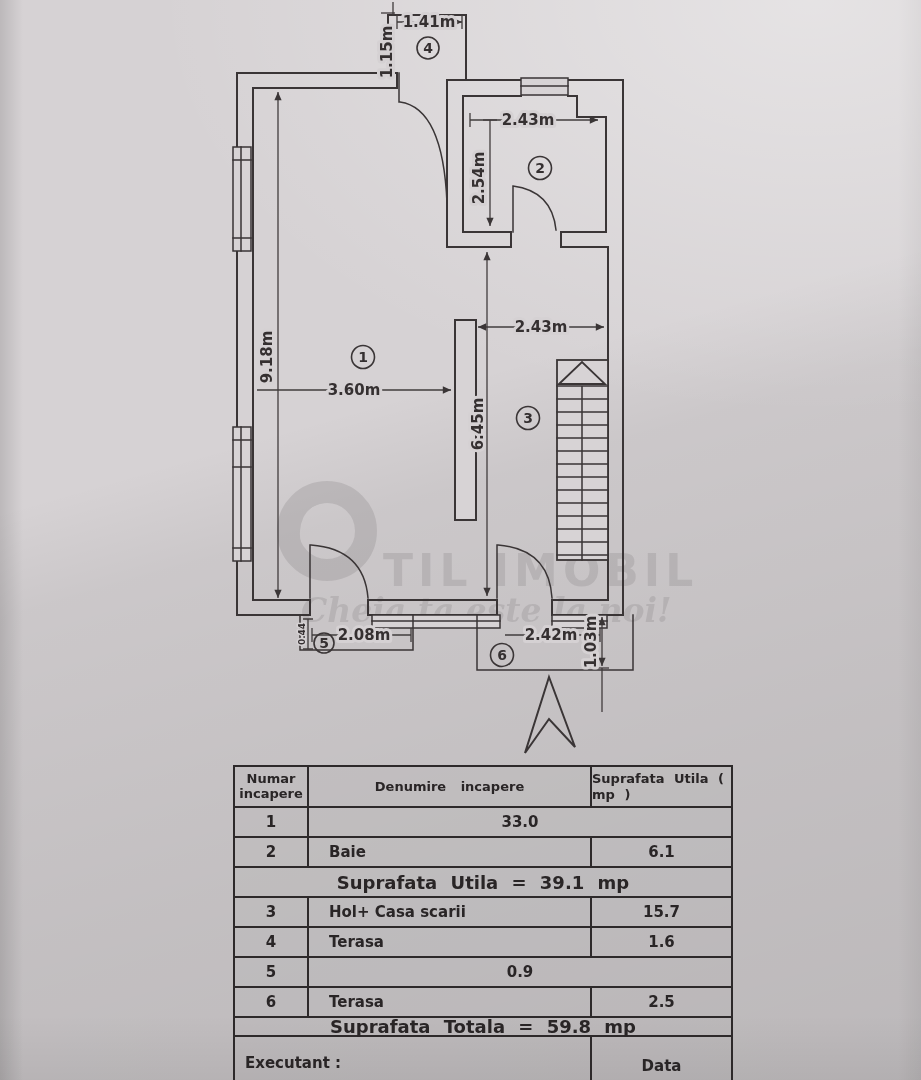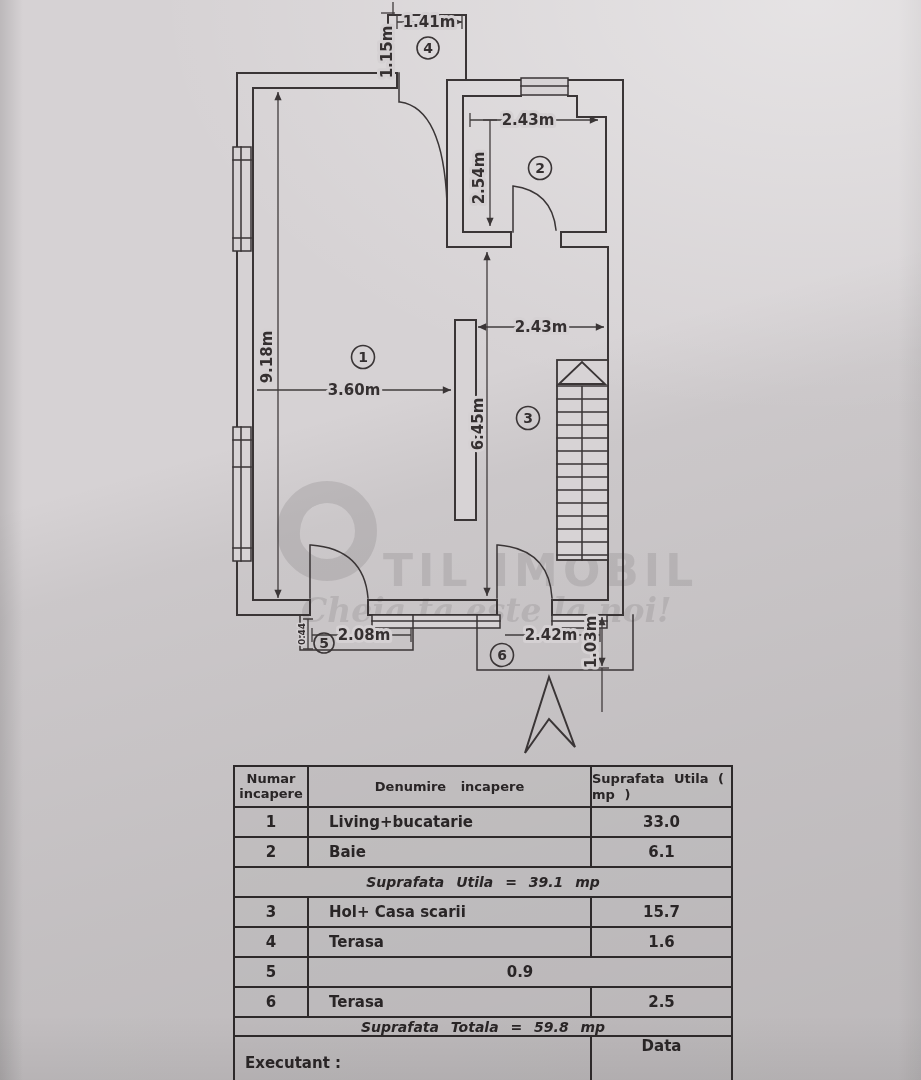"Living+bucatarie" div.c2 { html: <div>Living+bucatarie</div> -> none }
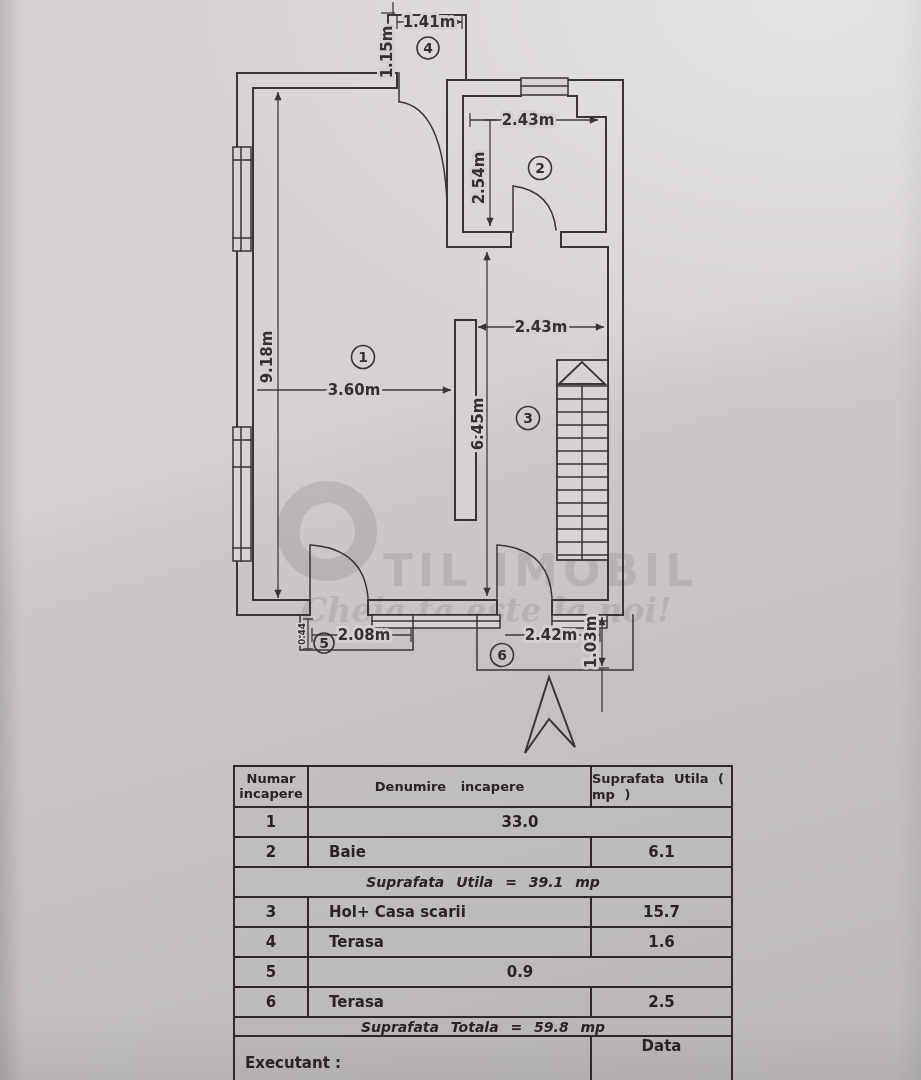"Suprafata Utila = 39.1 mp" .merged { font-size: 14px -> 18px; font-style: italic -> none }
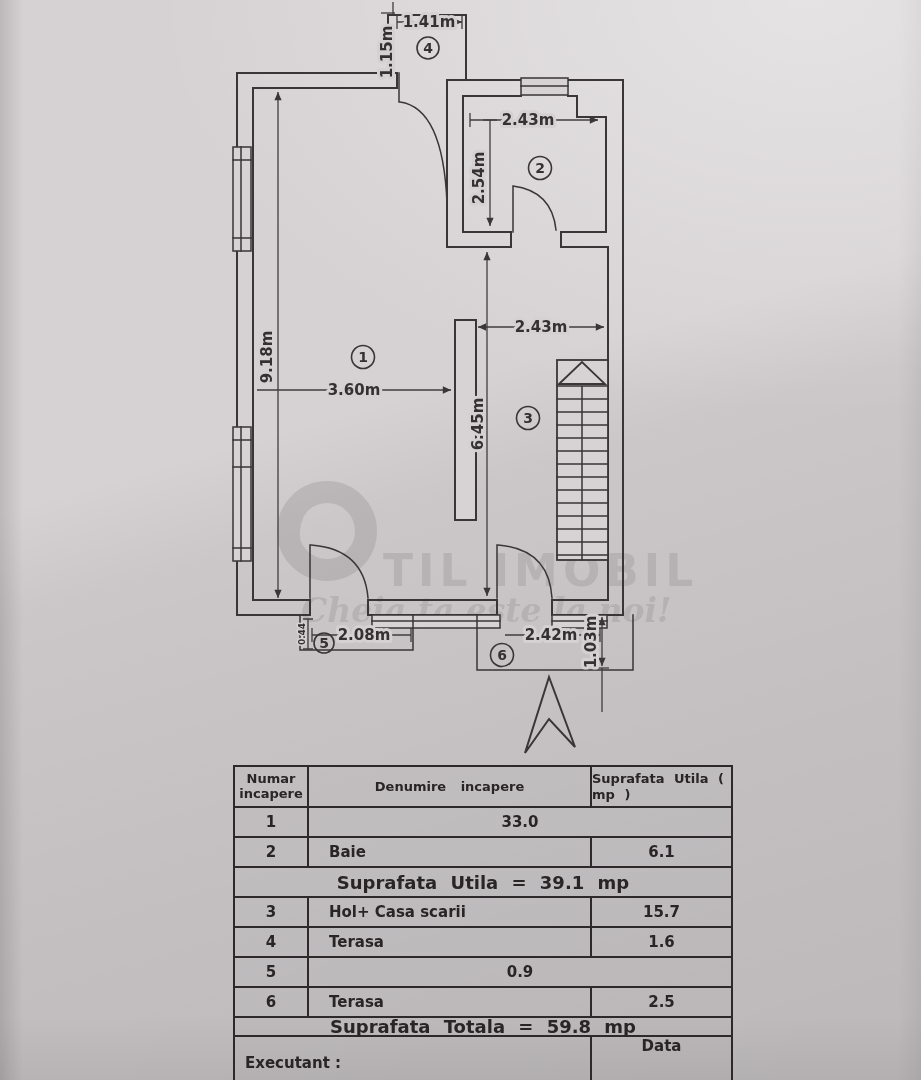"Data" .fr { padding-top: 0 -> 20px }
